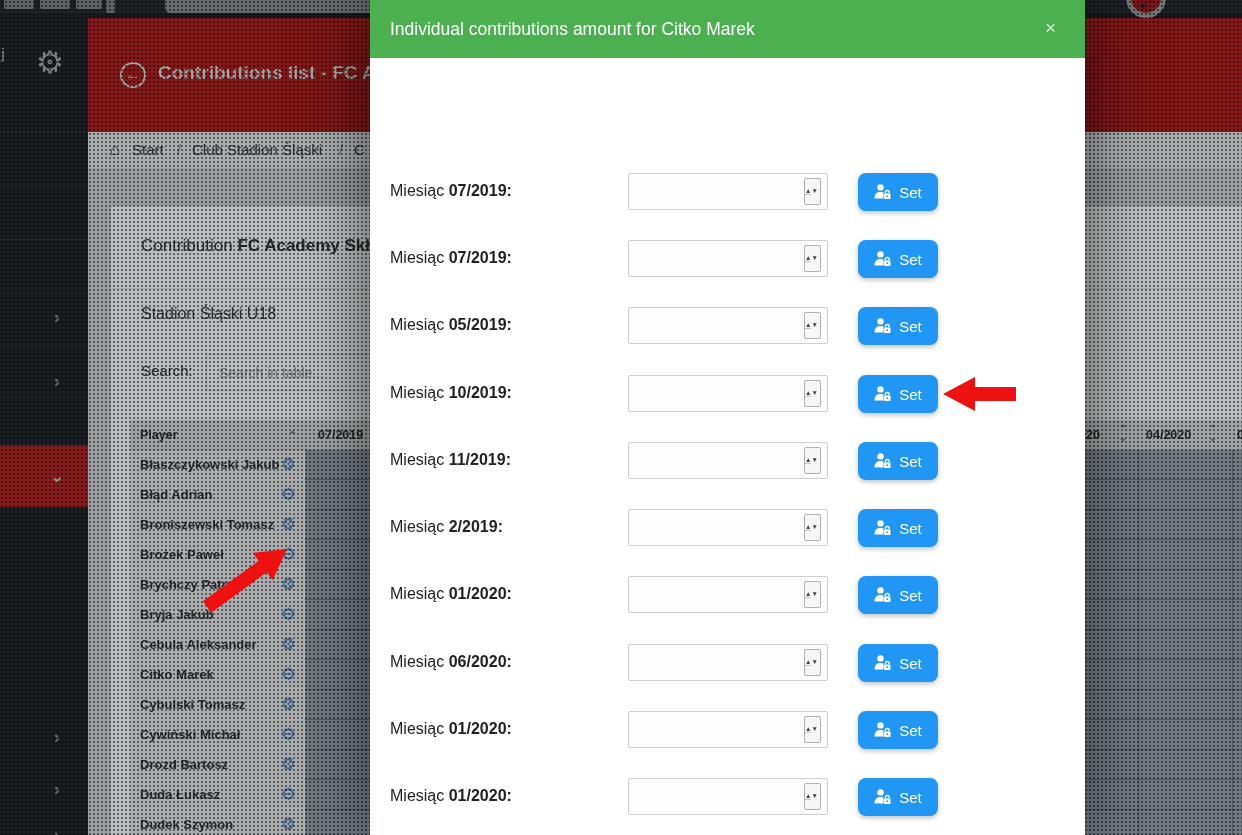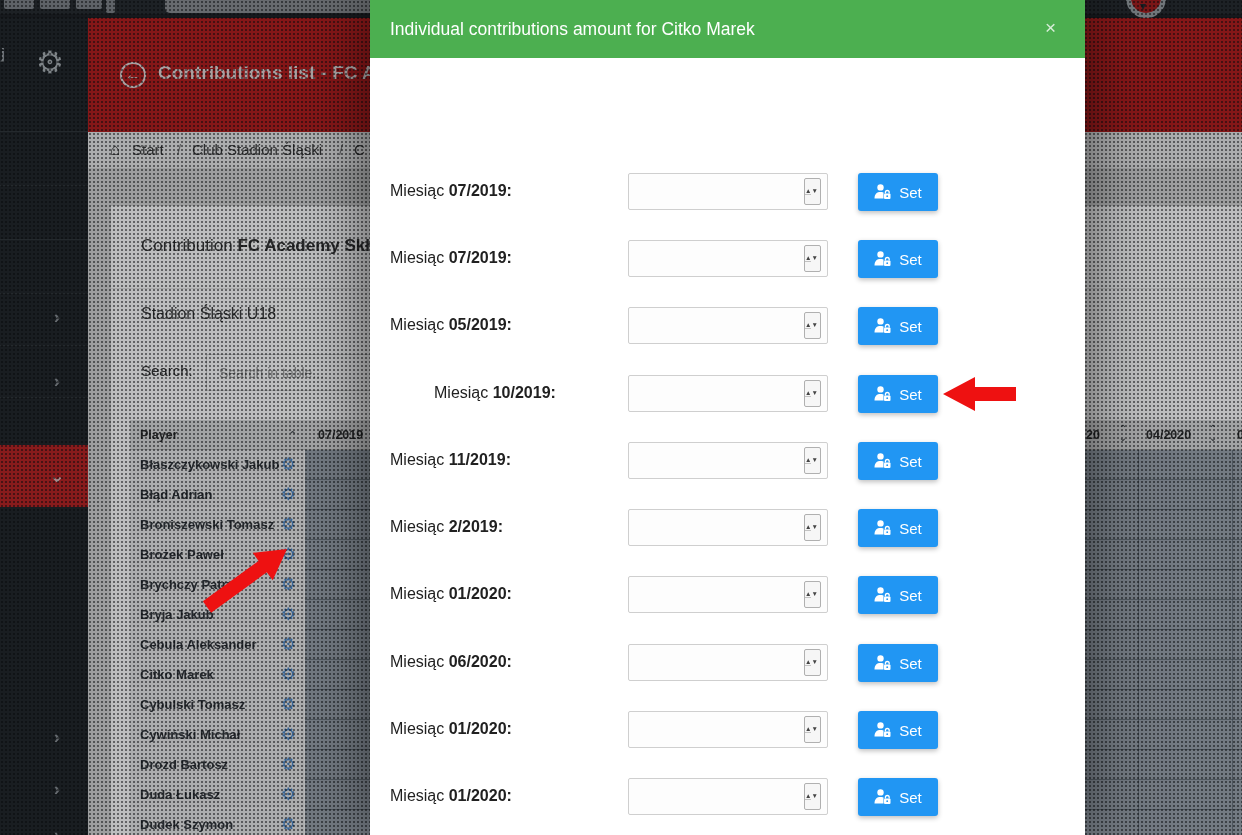"Set" .set-btn { border-radius: 3px -> 8px }
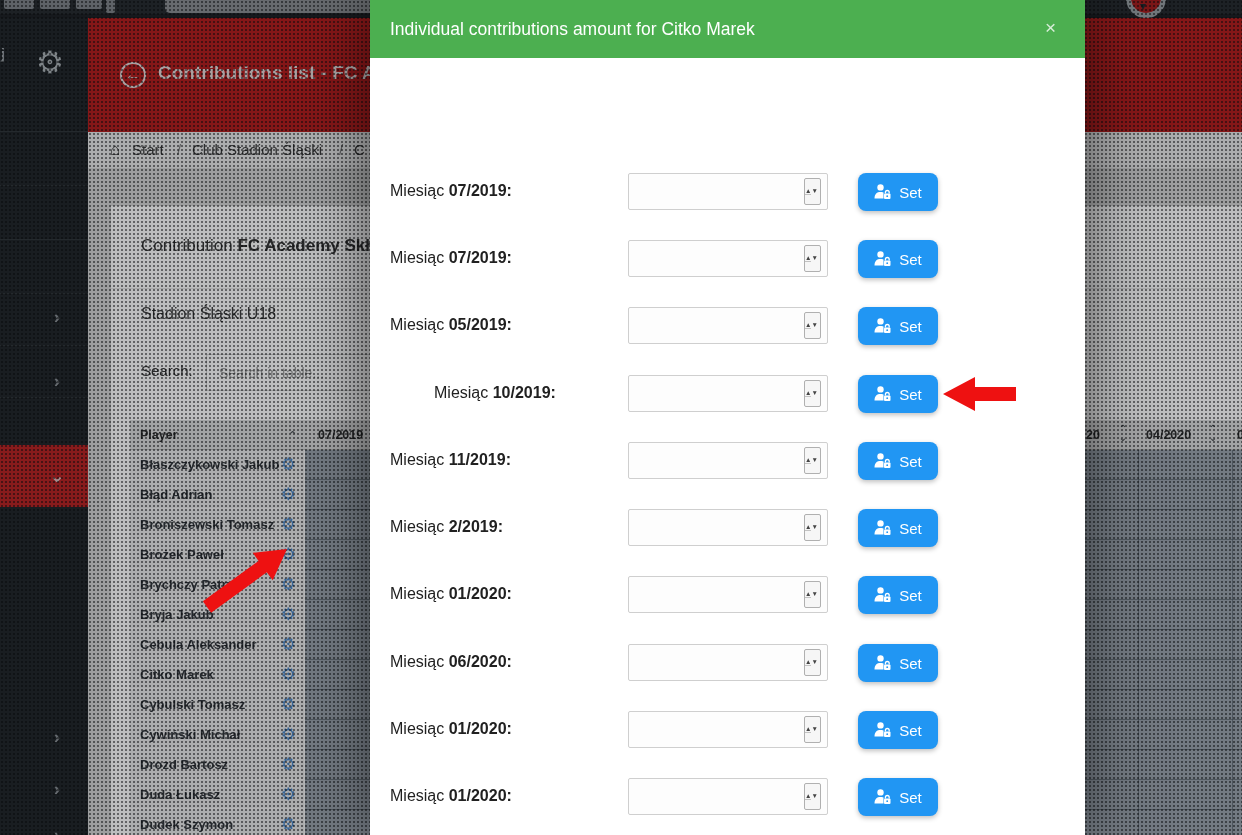"Miesiąc 10/2019:" span.abs { margin-left: 44px -> none }
